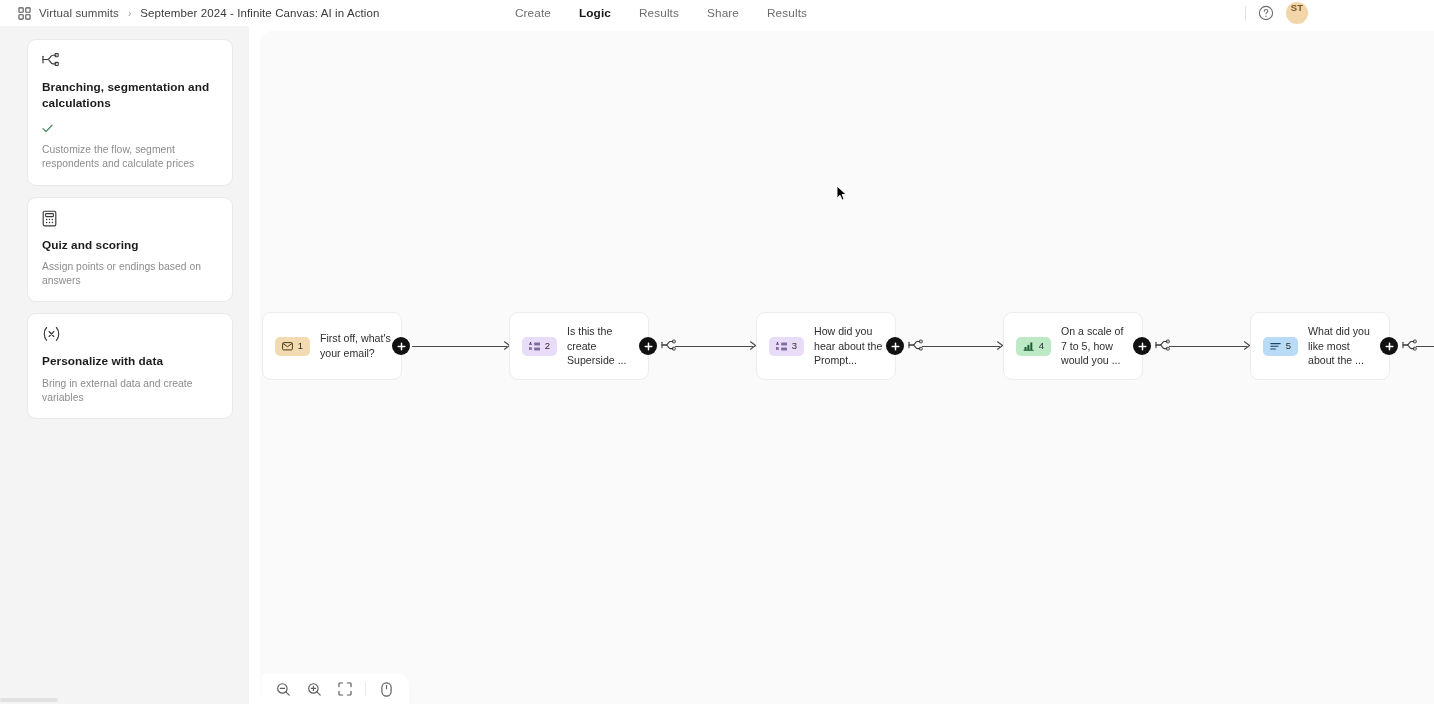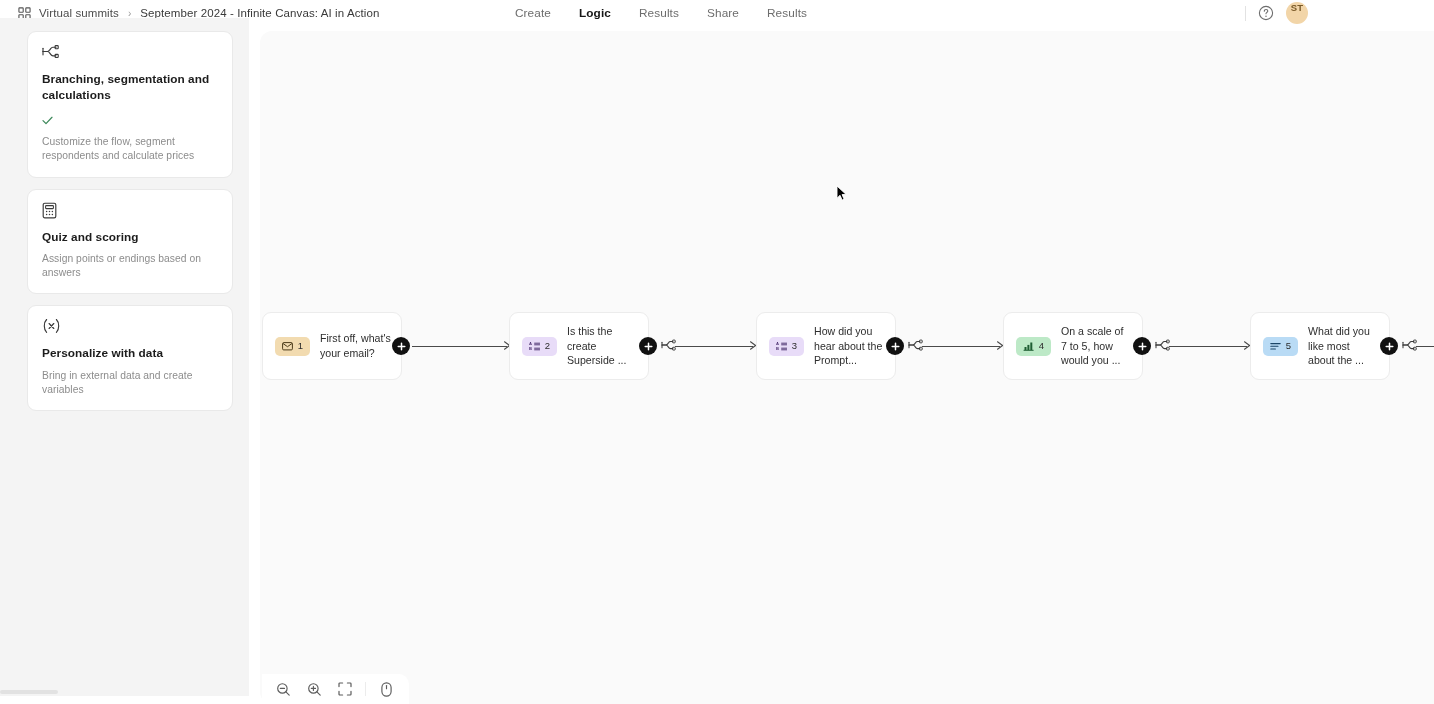"Branching, segmentation and calculations" #sidebar { top: 18px -> 26px }
